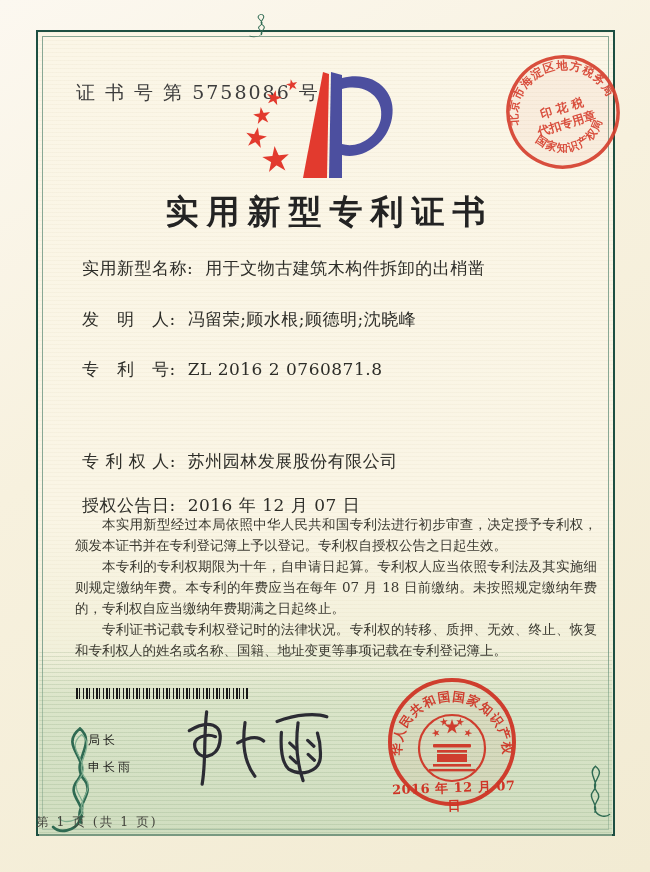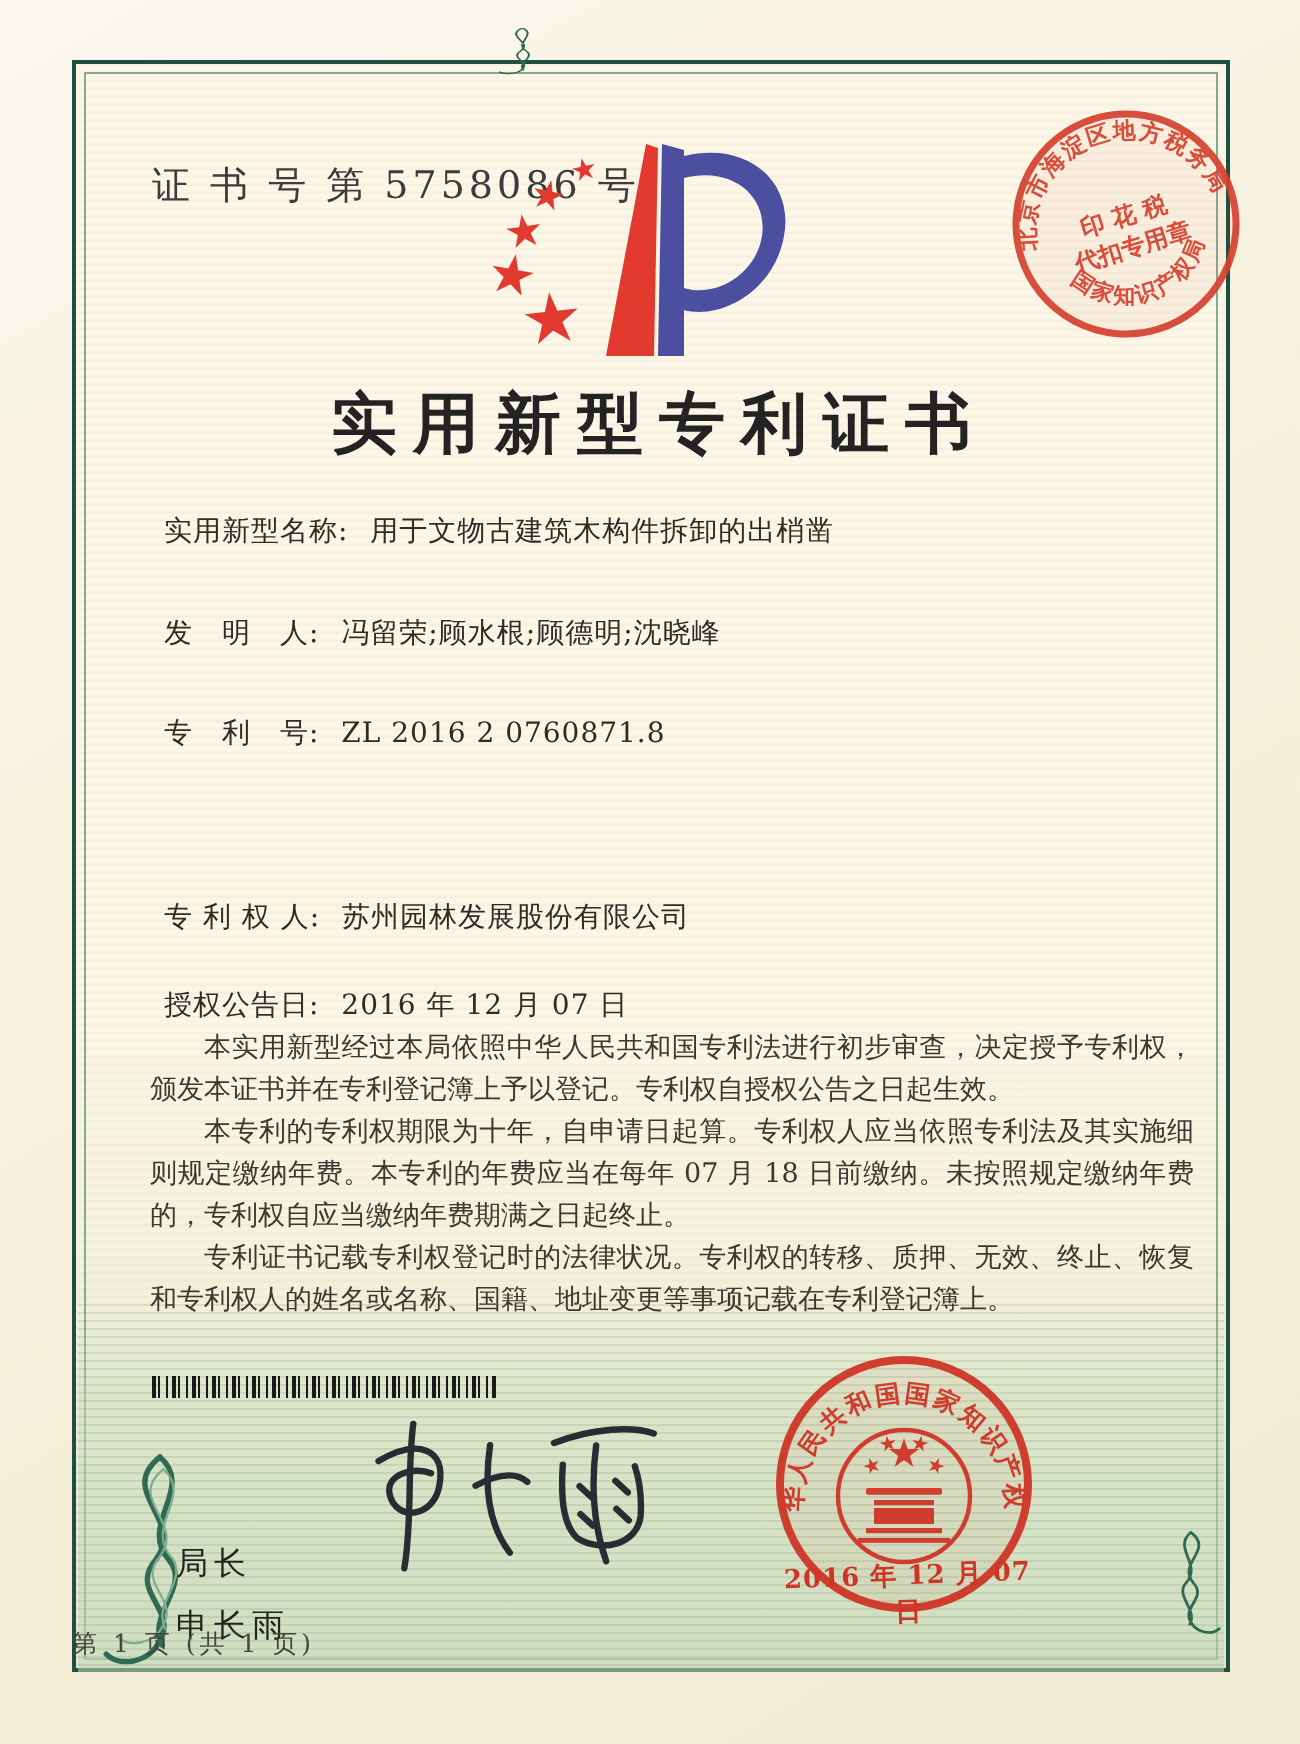"实用新型名称: 用于文物古建筑木构件拆卸的出梢凿" .field { font-size: 14px -> 17px }
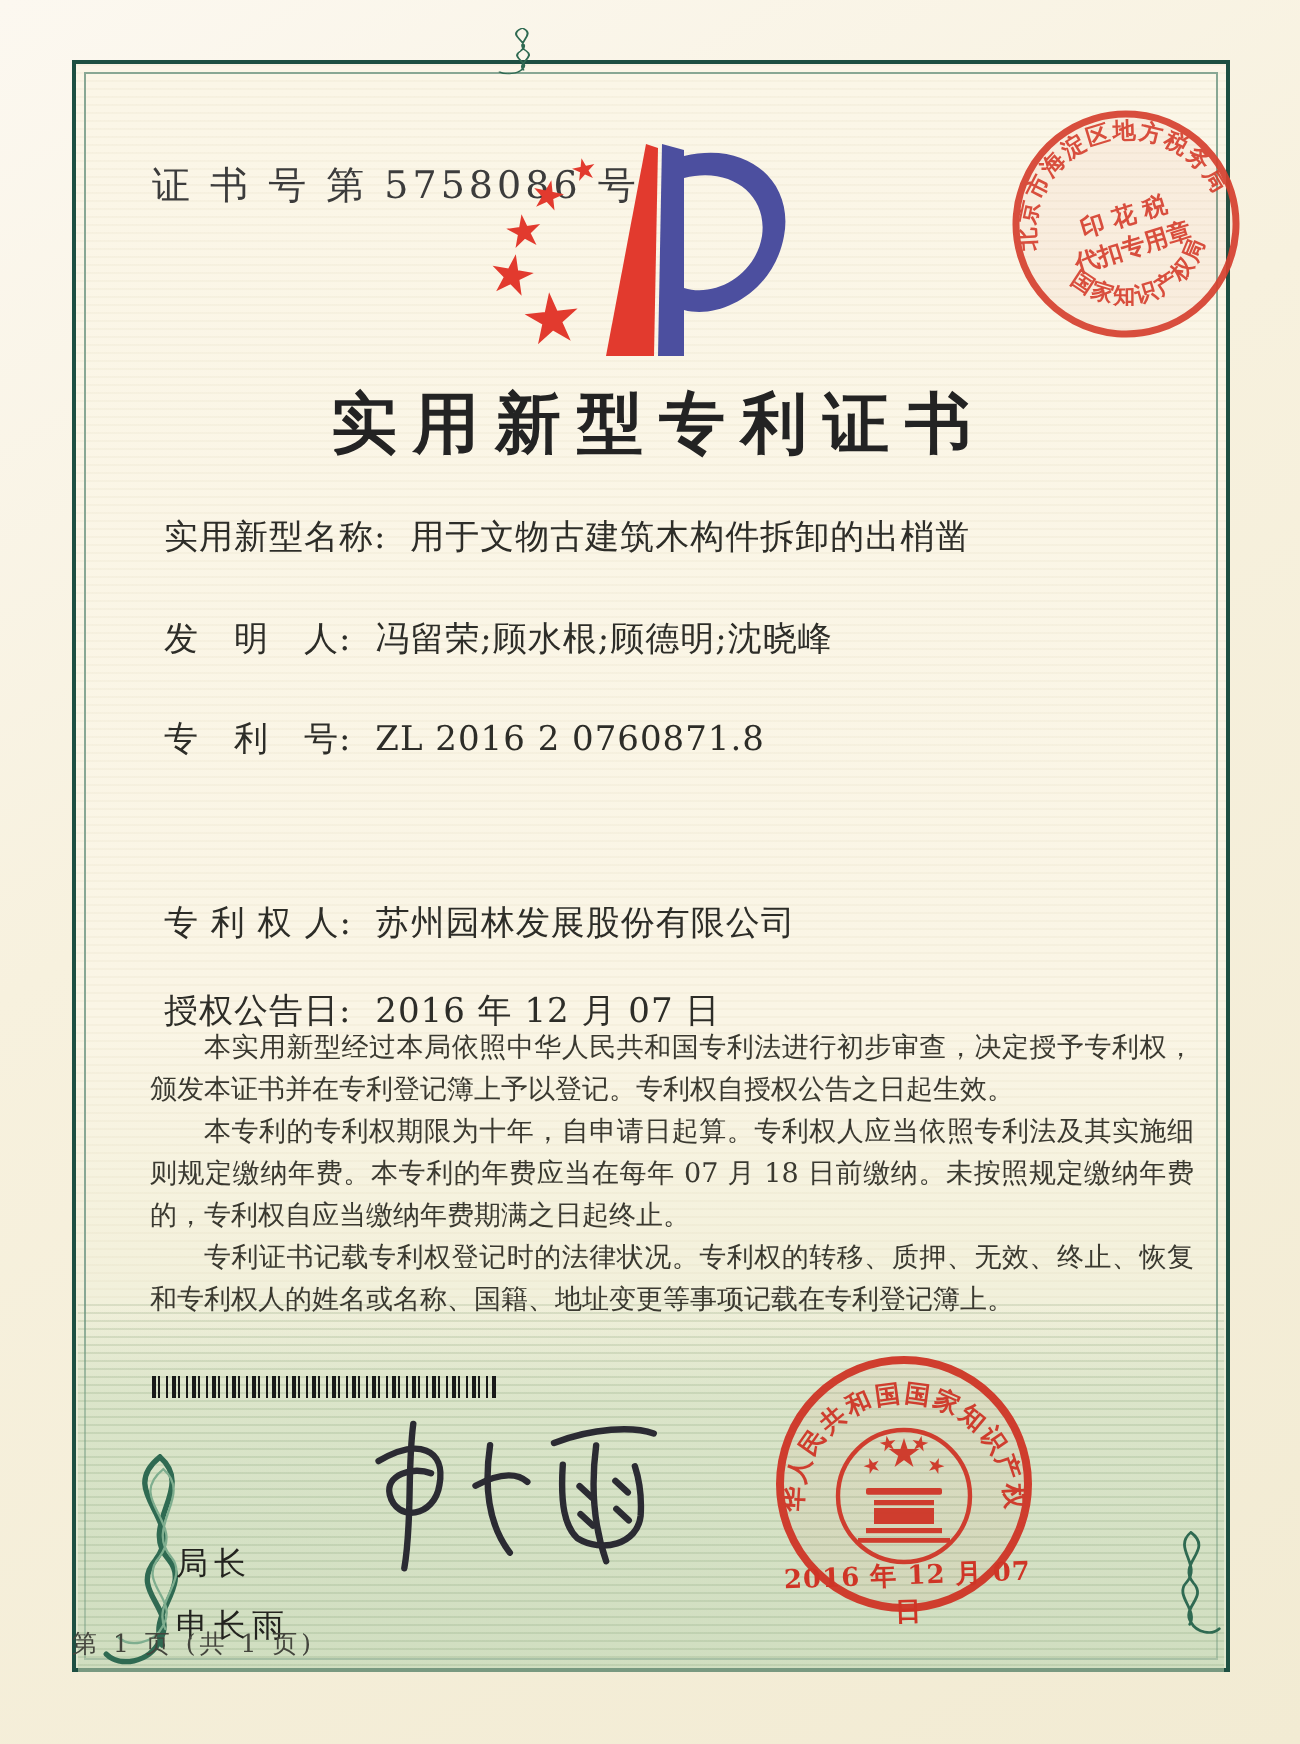"局长" .director { font-size: 16px -> 12px; top: 772px -> 732px }
